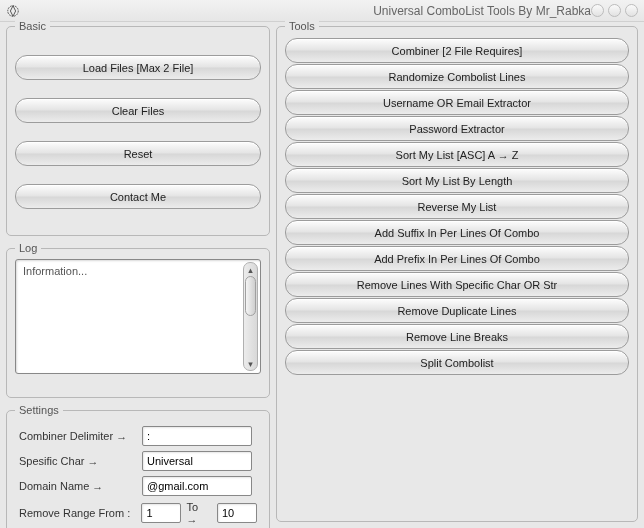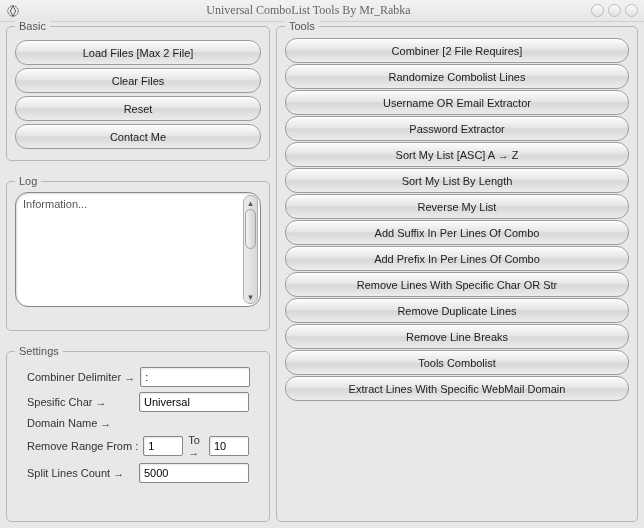"Universal ComboList Tools By Mr_Rabka" .titlebar .title { font-family: Liberation Serif, serif -> none; text-align: center -> right }
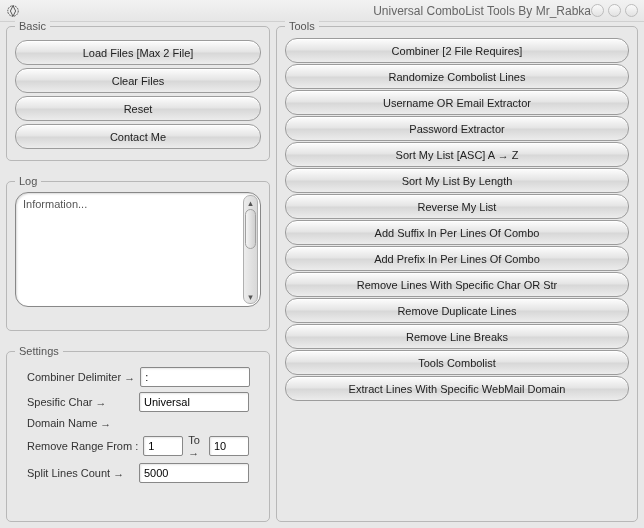"Basic" .col-left { gap: 20px -> 12px }
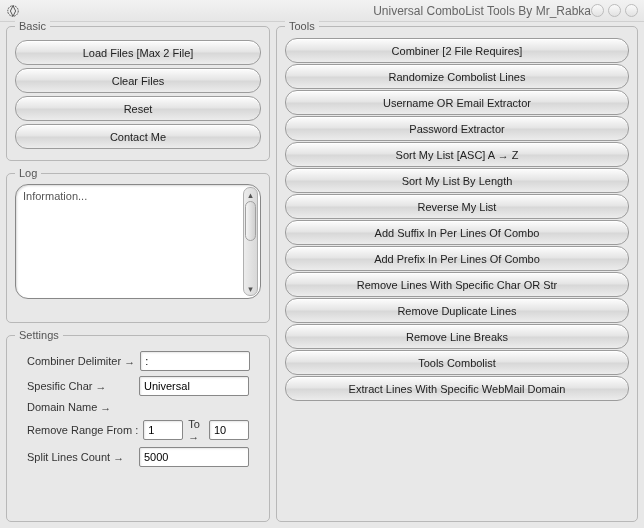"Load Files [Max 2 File]" .gb-basic .btn { margin: 3px 0 -> 18px 0 }
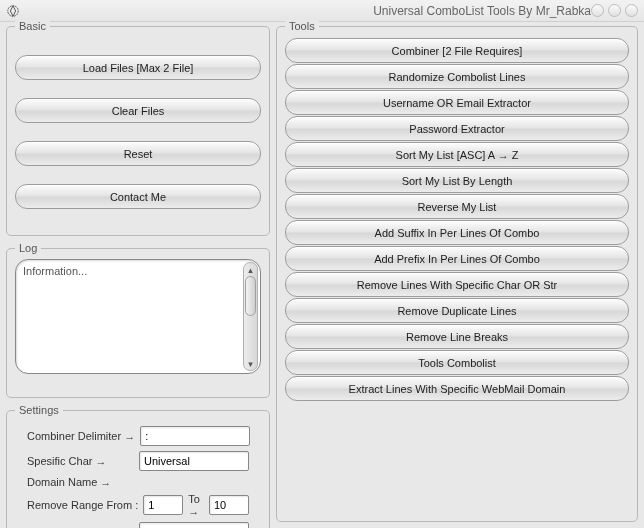"Information..." .logarea-wrap { border-radius: 13px -> 3px }
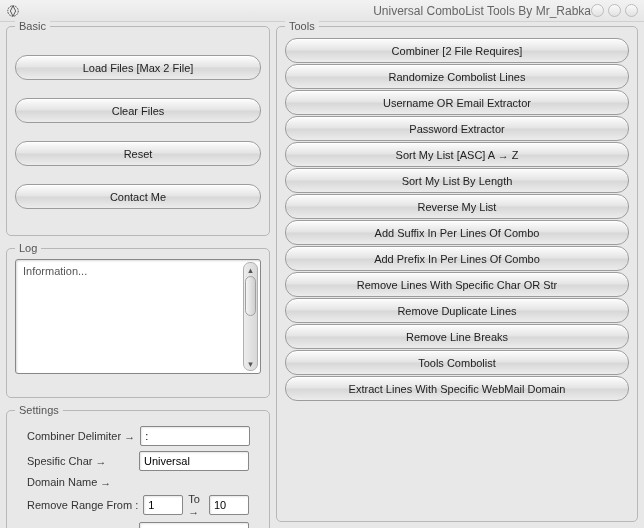"Tools Combolist" button.btn { text: Tools -> Split }
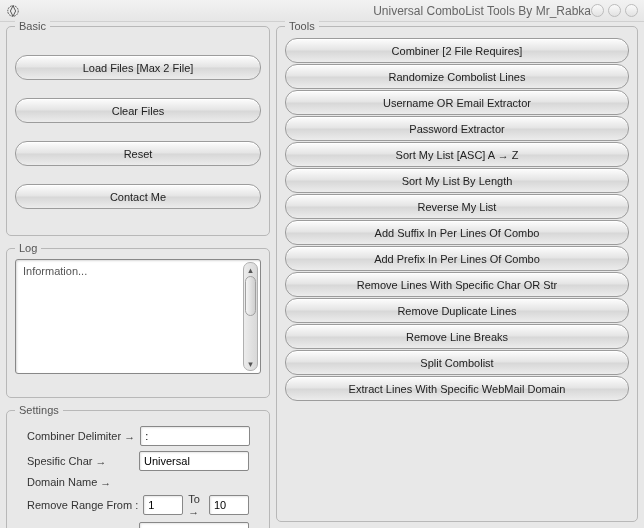"Extract Lines With Specific WebMail" button.btn { html: <button>Extract Lines With Specific WebMail Domain</button> -> none }
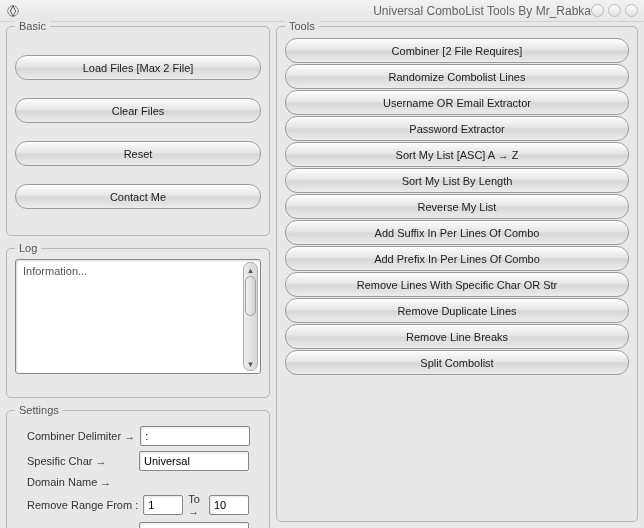"Combiner Delimiter →" .srow { margin: 5px 12px -> 5px 4px }
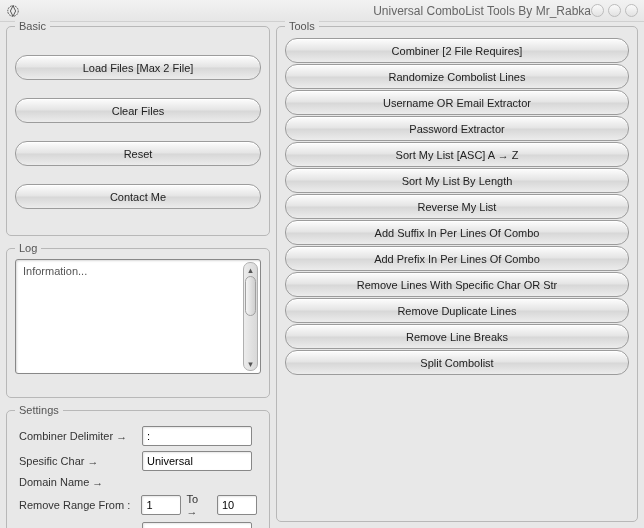"@gmail.com" input.input { html: none -> <input> }
